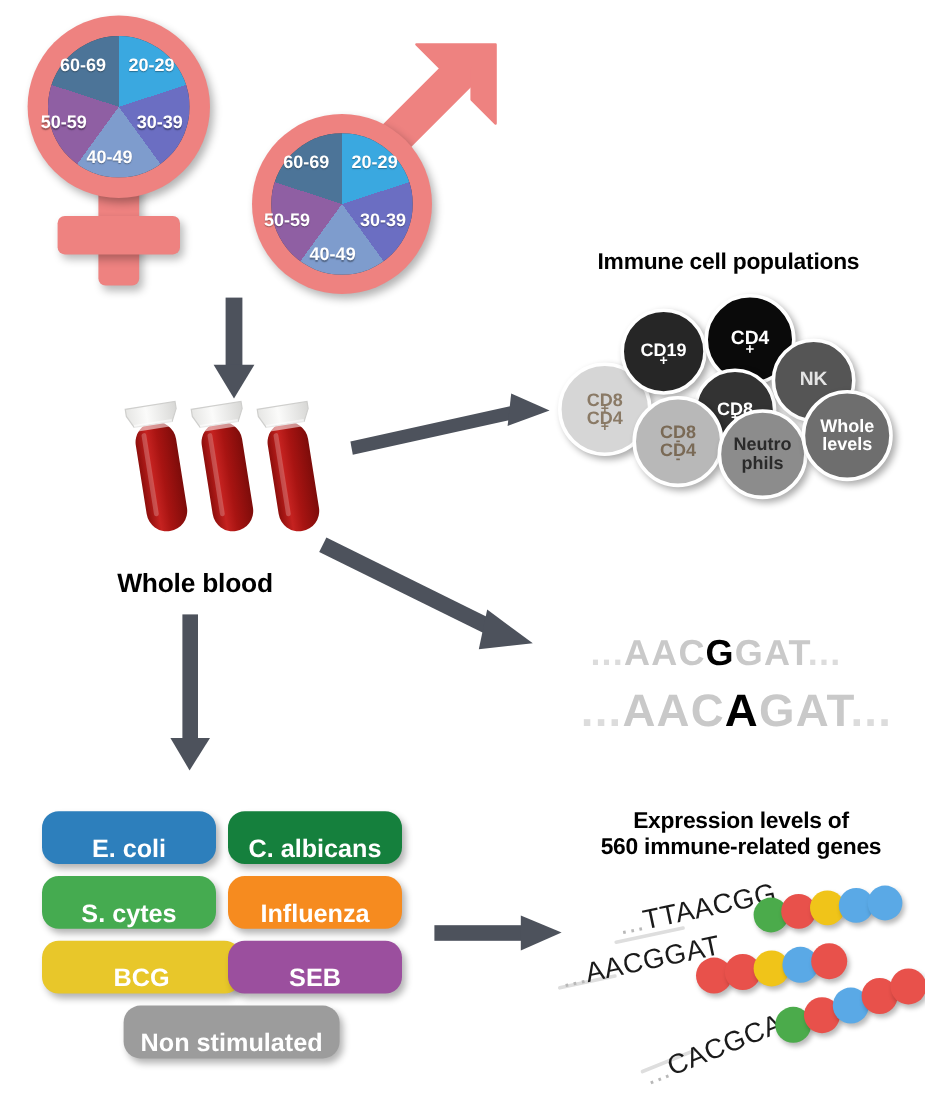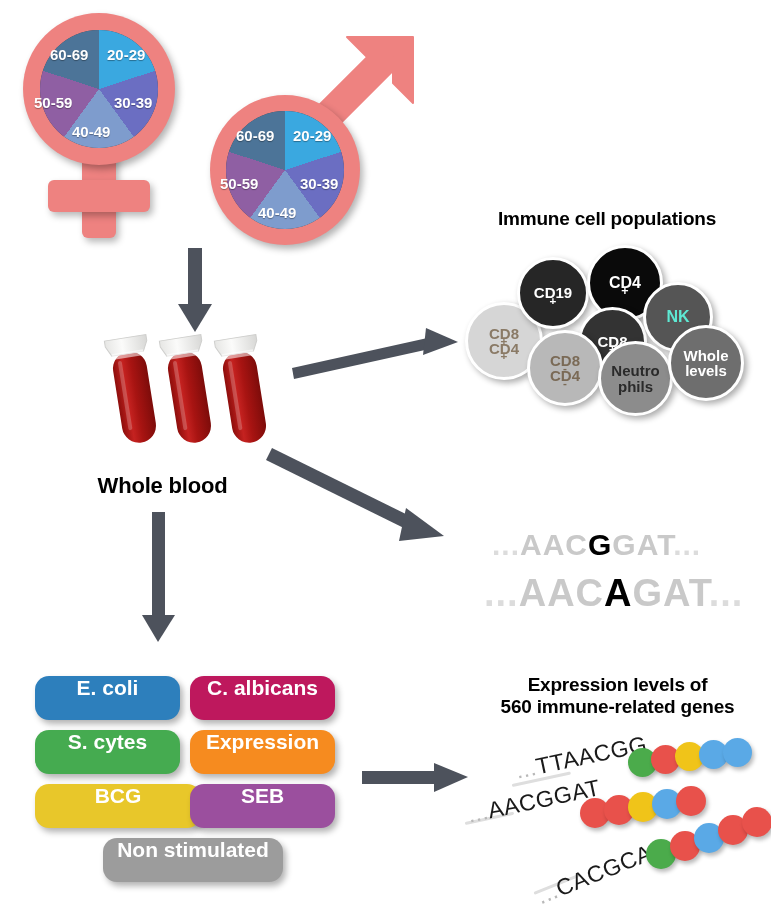"NK" div.cell { color: #5eead4 -> #e5e5e5 }
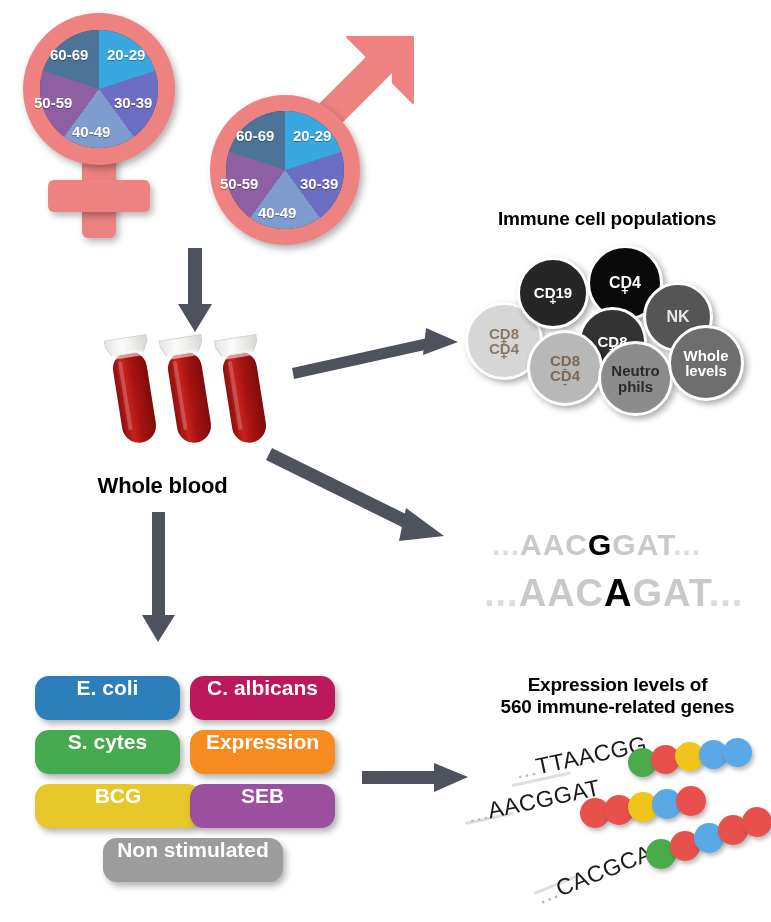"E. coli" .pill { align-items: flex-start -> flex-end }
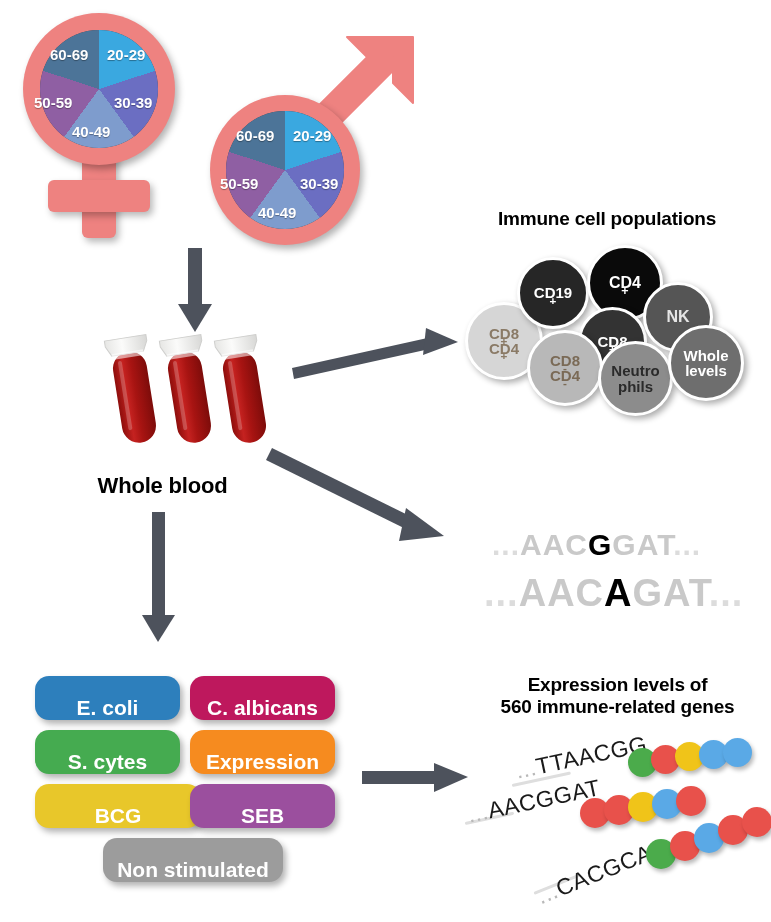"C. albicans" div.pill { background: #be185d -> #15803d }
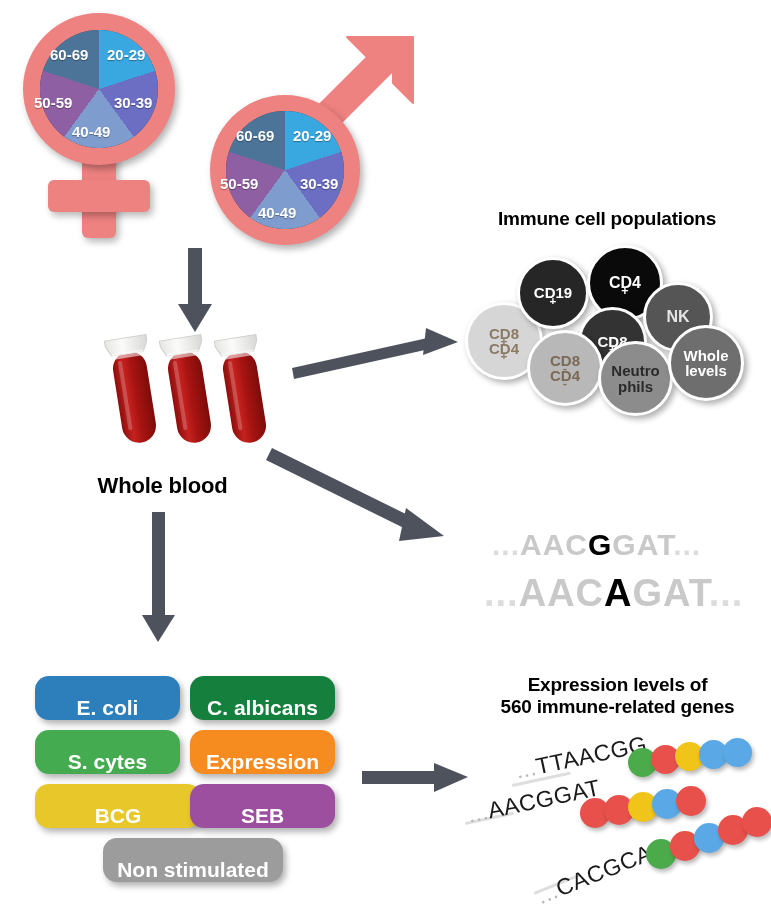"Expression" span { text: Expression -> Influenza }
